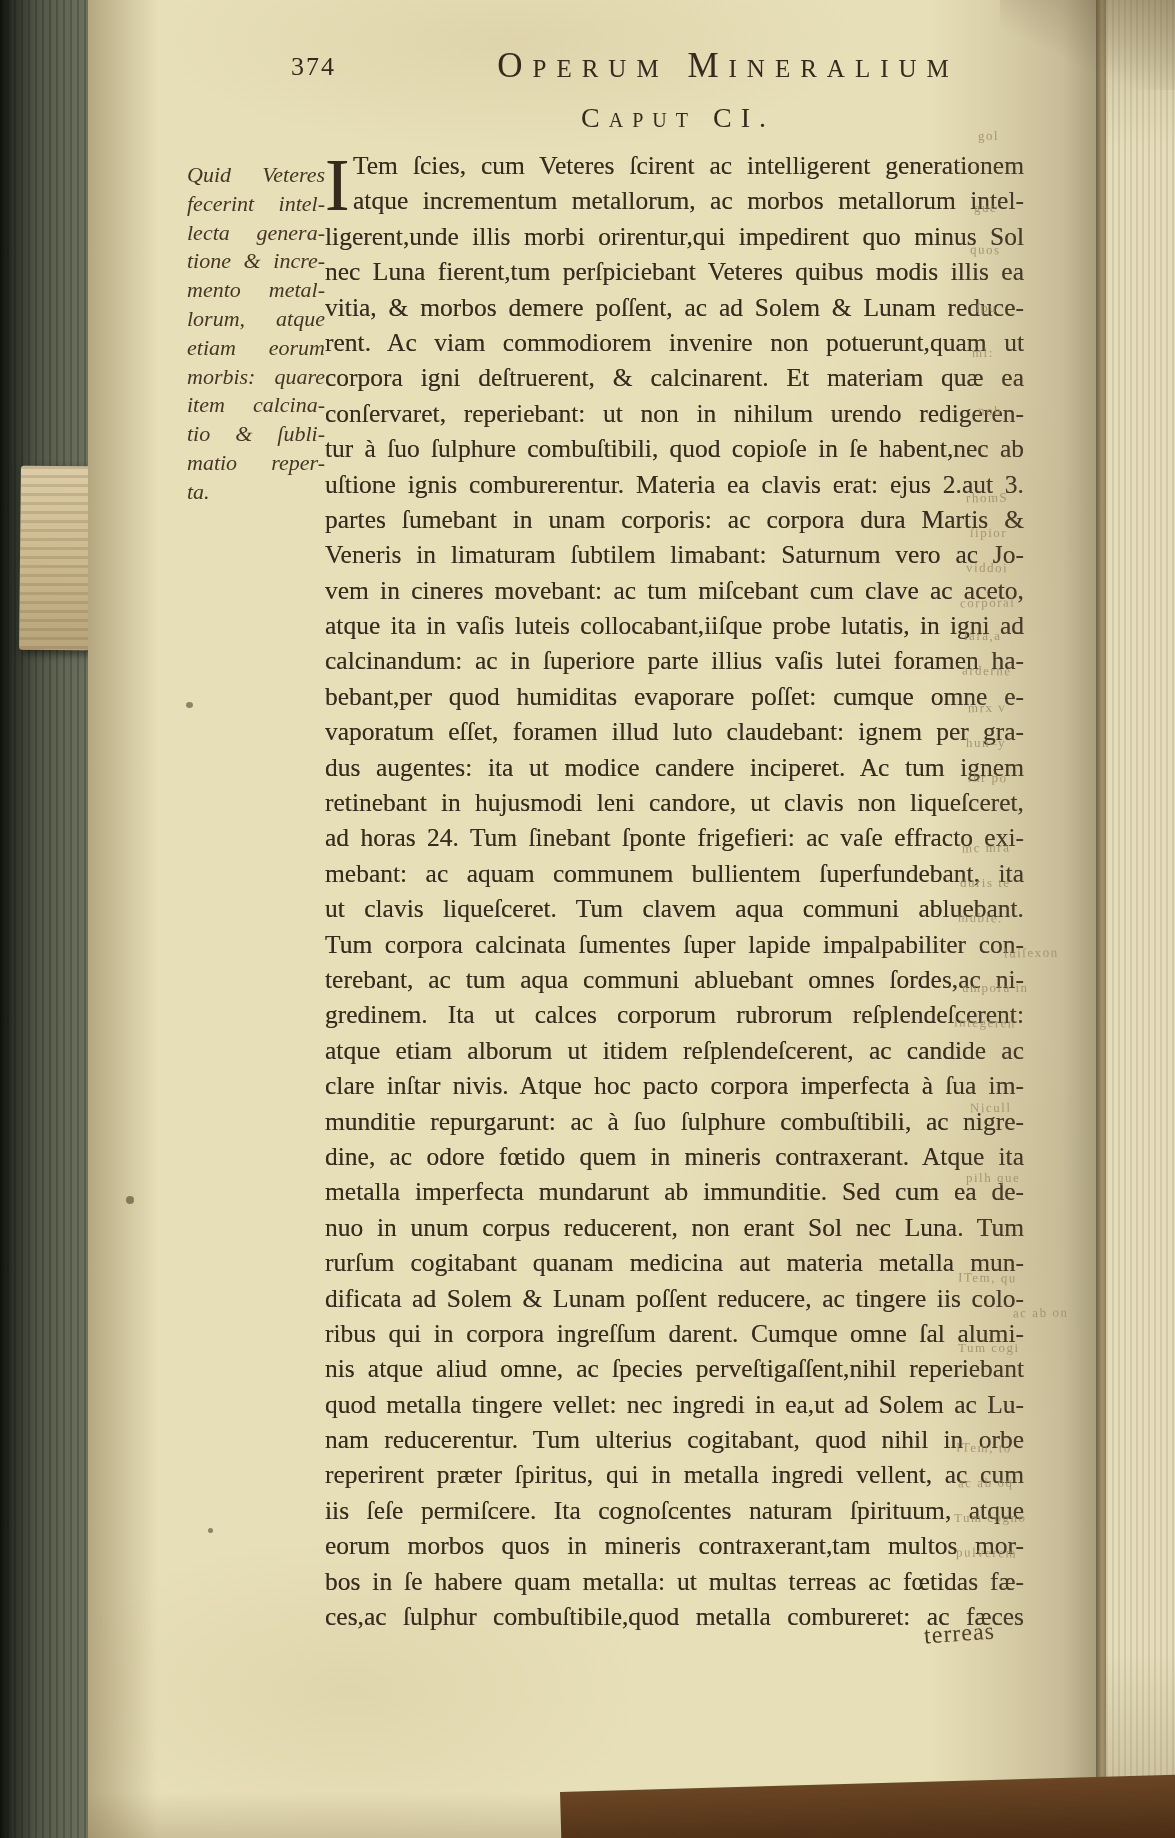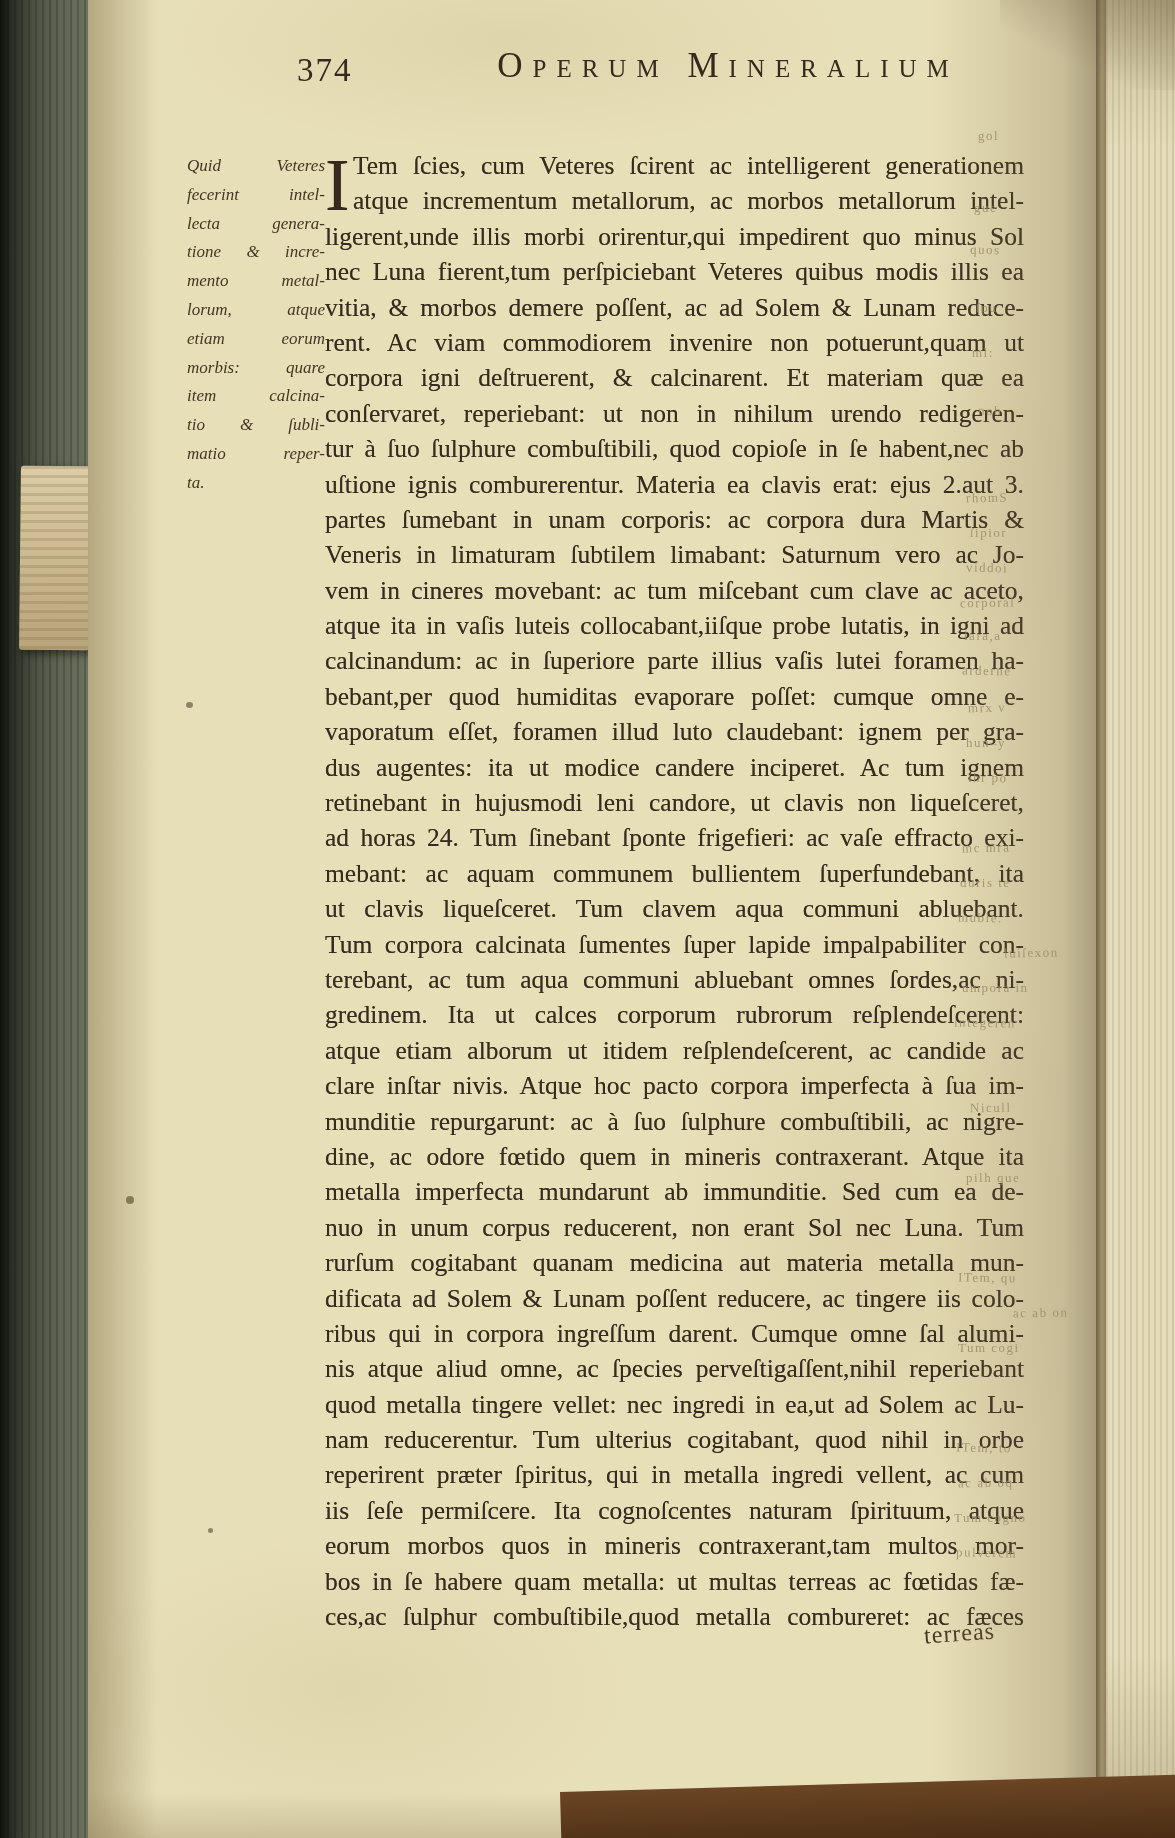"374" .page-number { font-size: 33px -> 26px; left: 209px -> 203px }
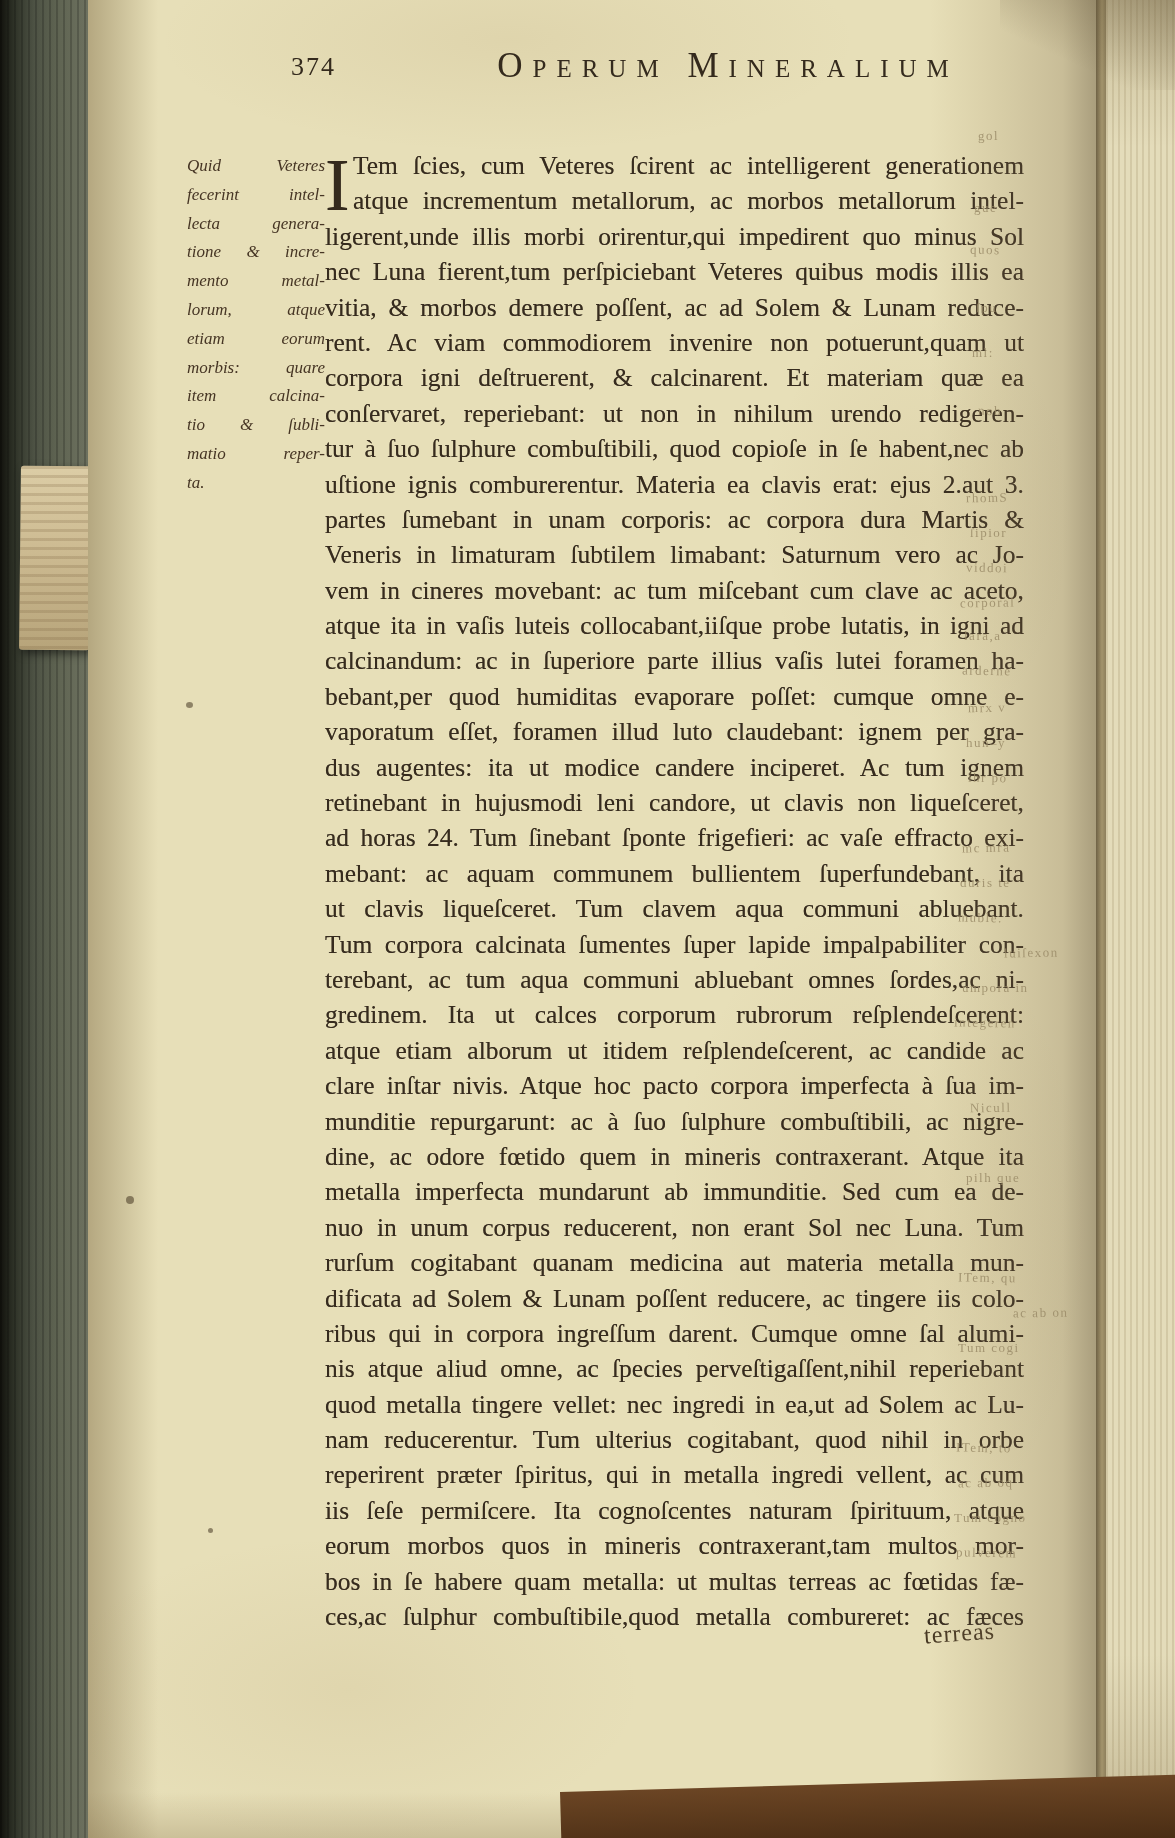"Caput CI." div.chapter-heading { html: none -> <div>Caput CI.</div> }
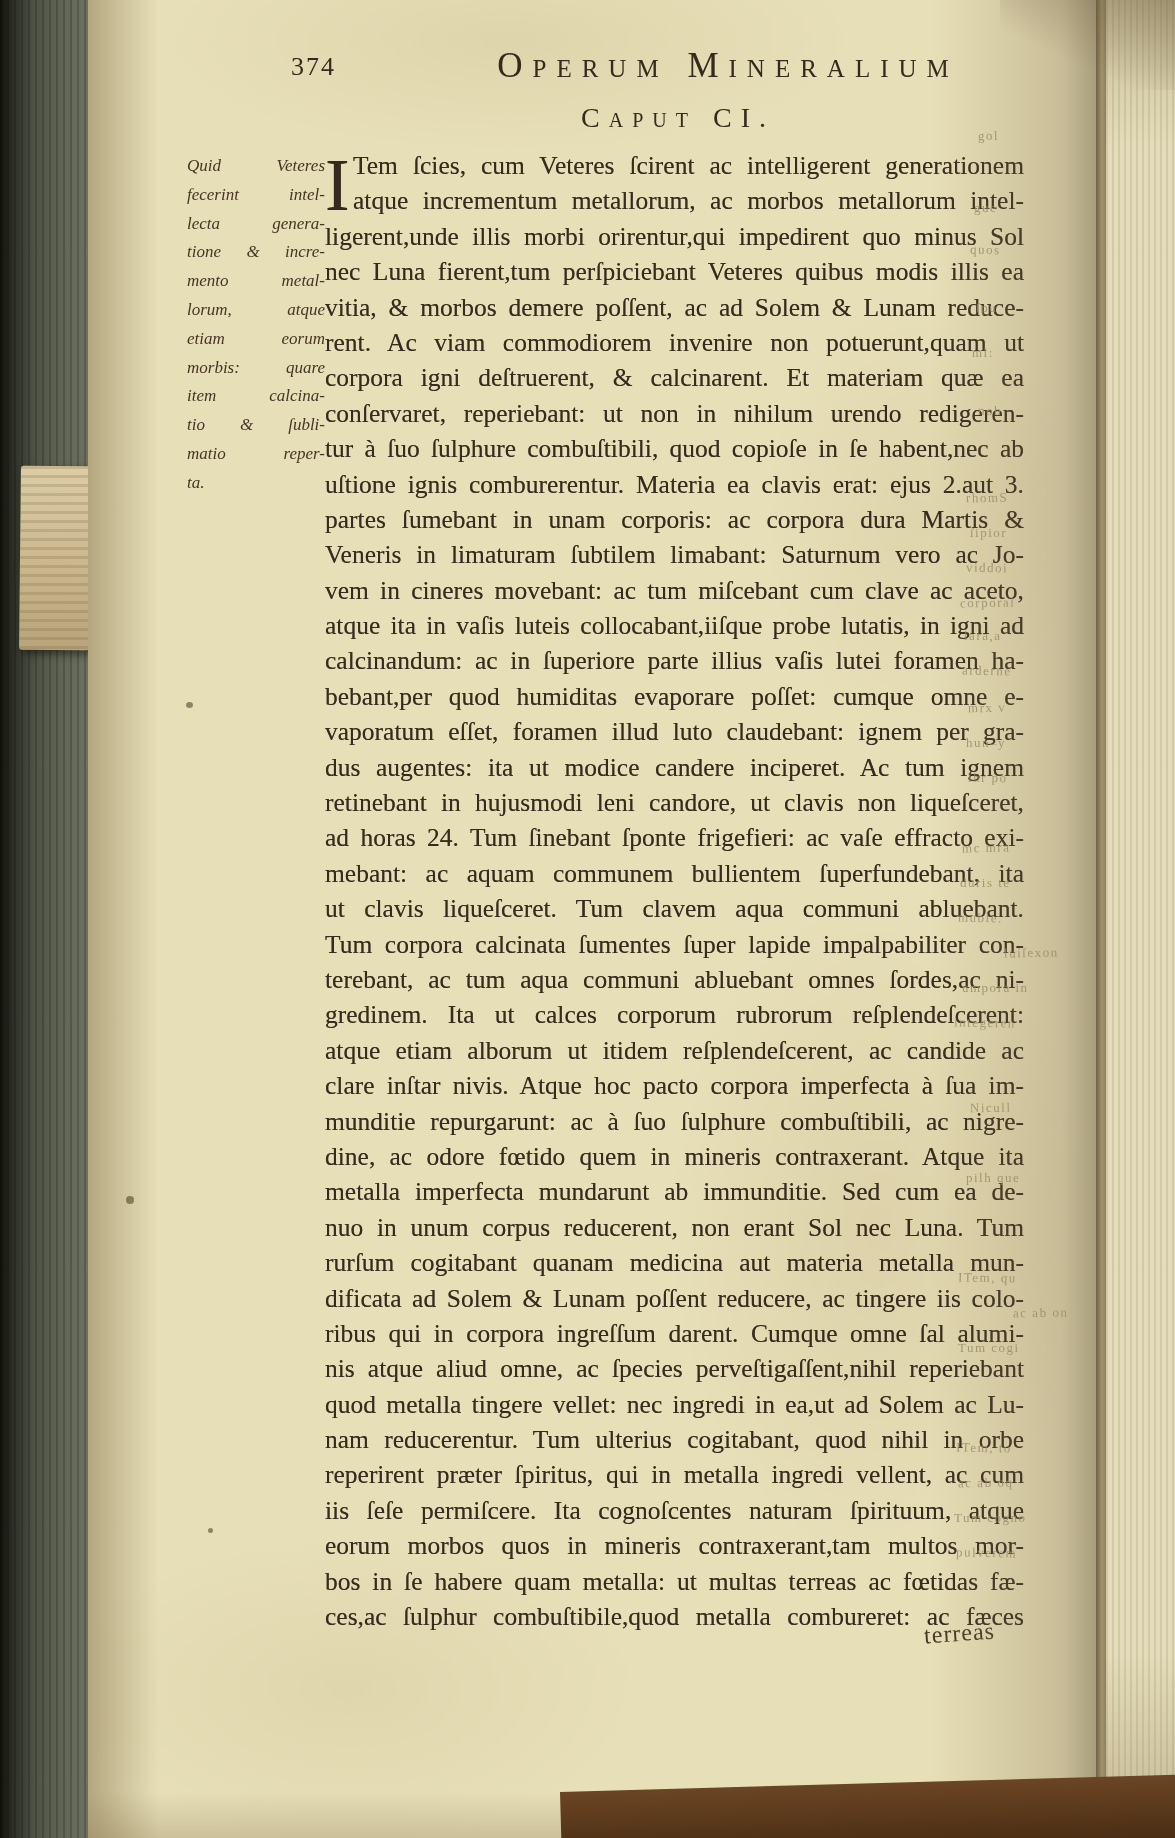"Quid Veteres" .margin-note { font-size: 17px -> 22px; top: 152px -> 161px }
